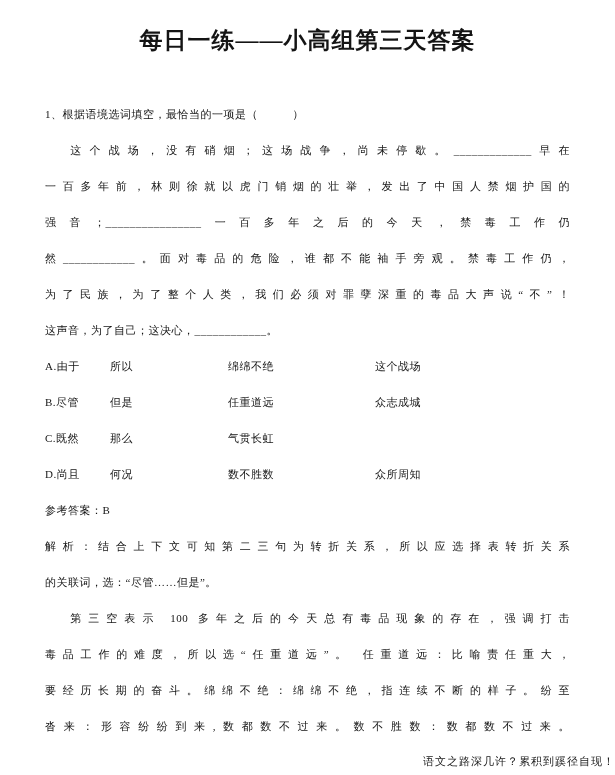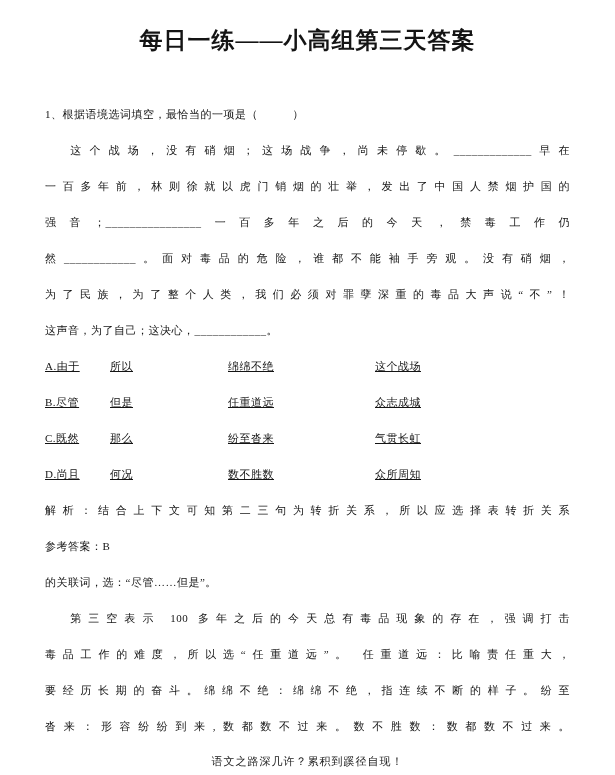"然____________。面对毒品的危险，谁都不能袖手旁观。没有硝烟，" div.line { text: 没有硝烟 -> 禁毒工作仍 }
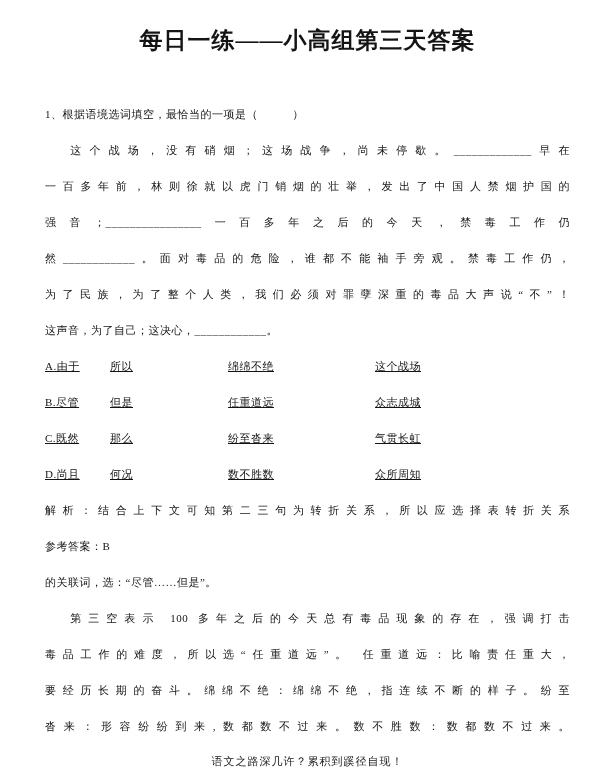"A.由于" .options-row { text-decoration: underline -> none }
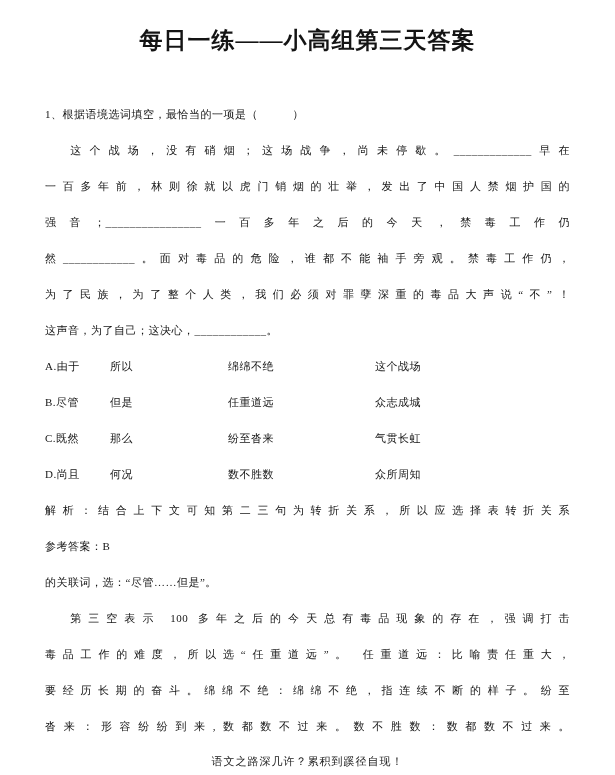"纷至沓来" span { html: <span>纷至沓来</span> -> none }
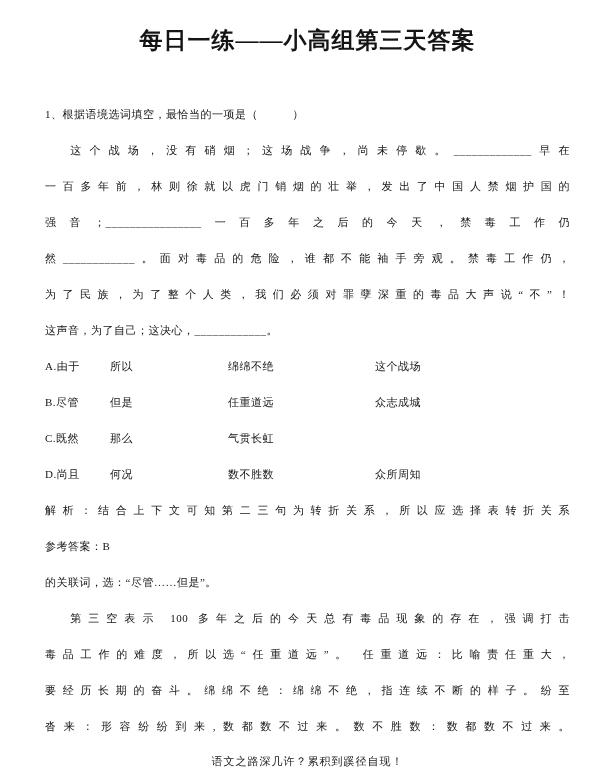"解析：结合上下文可知第二三句为转折关系，所以应选择表转折关系" div.line { order: before "参考答案：B" -> after "参考答案：B" }
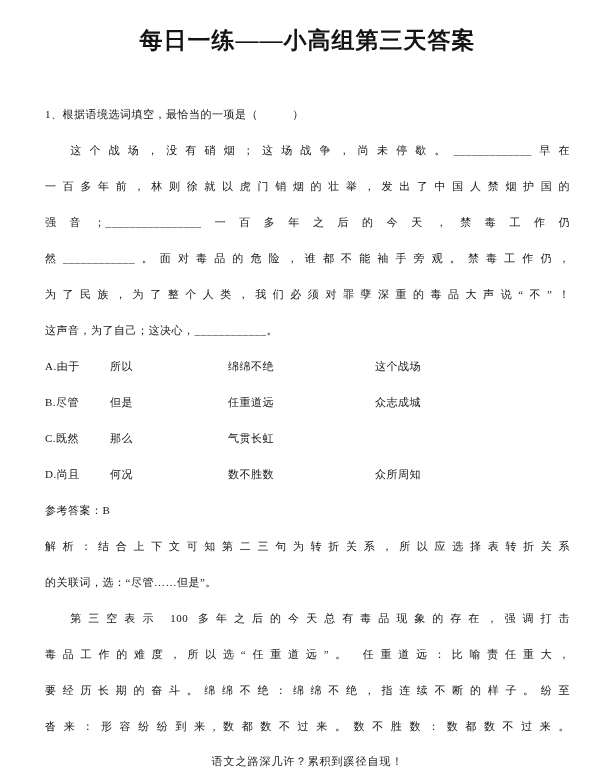"语文之路深几许？累积到蹊径自现！" .footer-note { text-align: center -> right }
